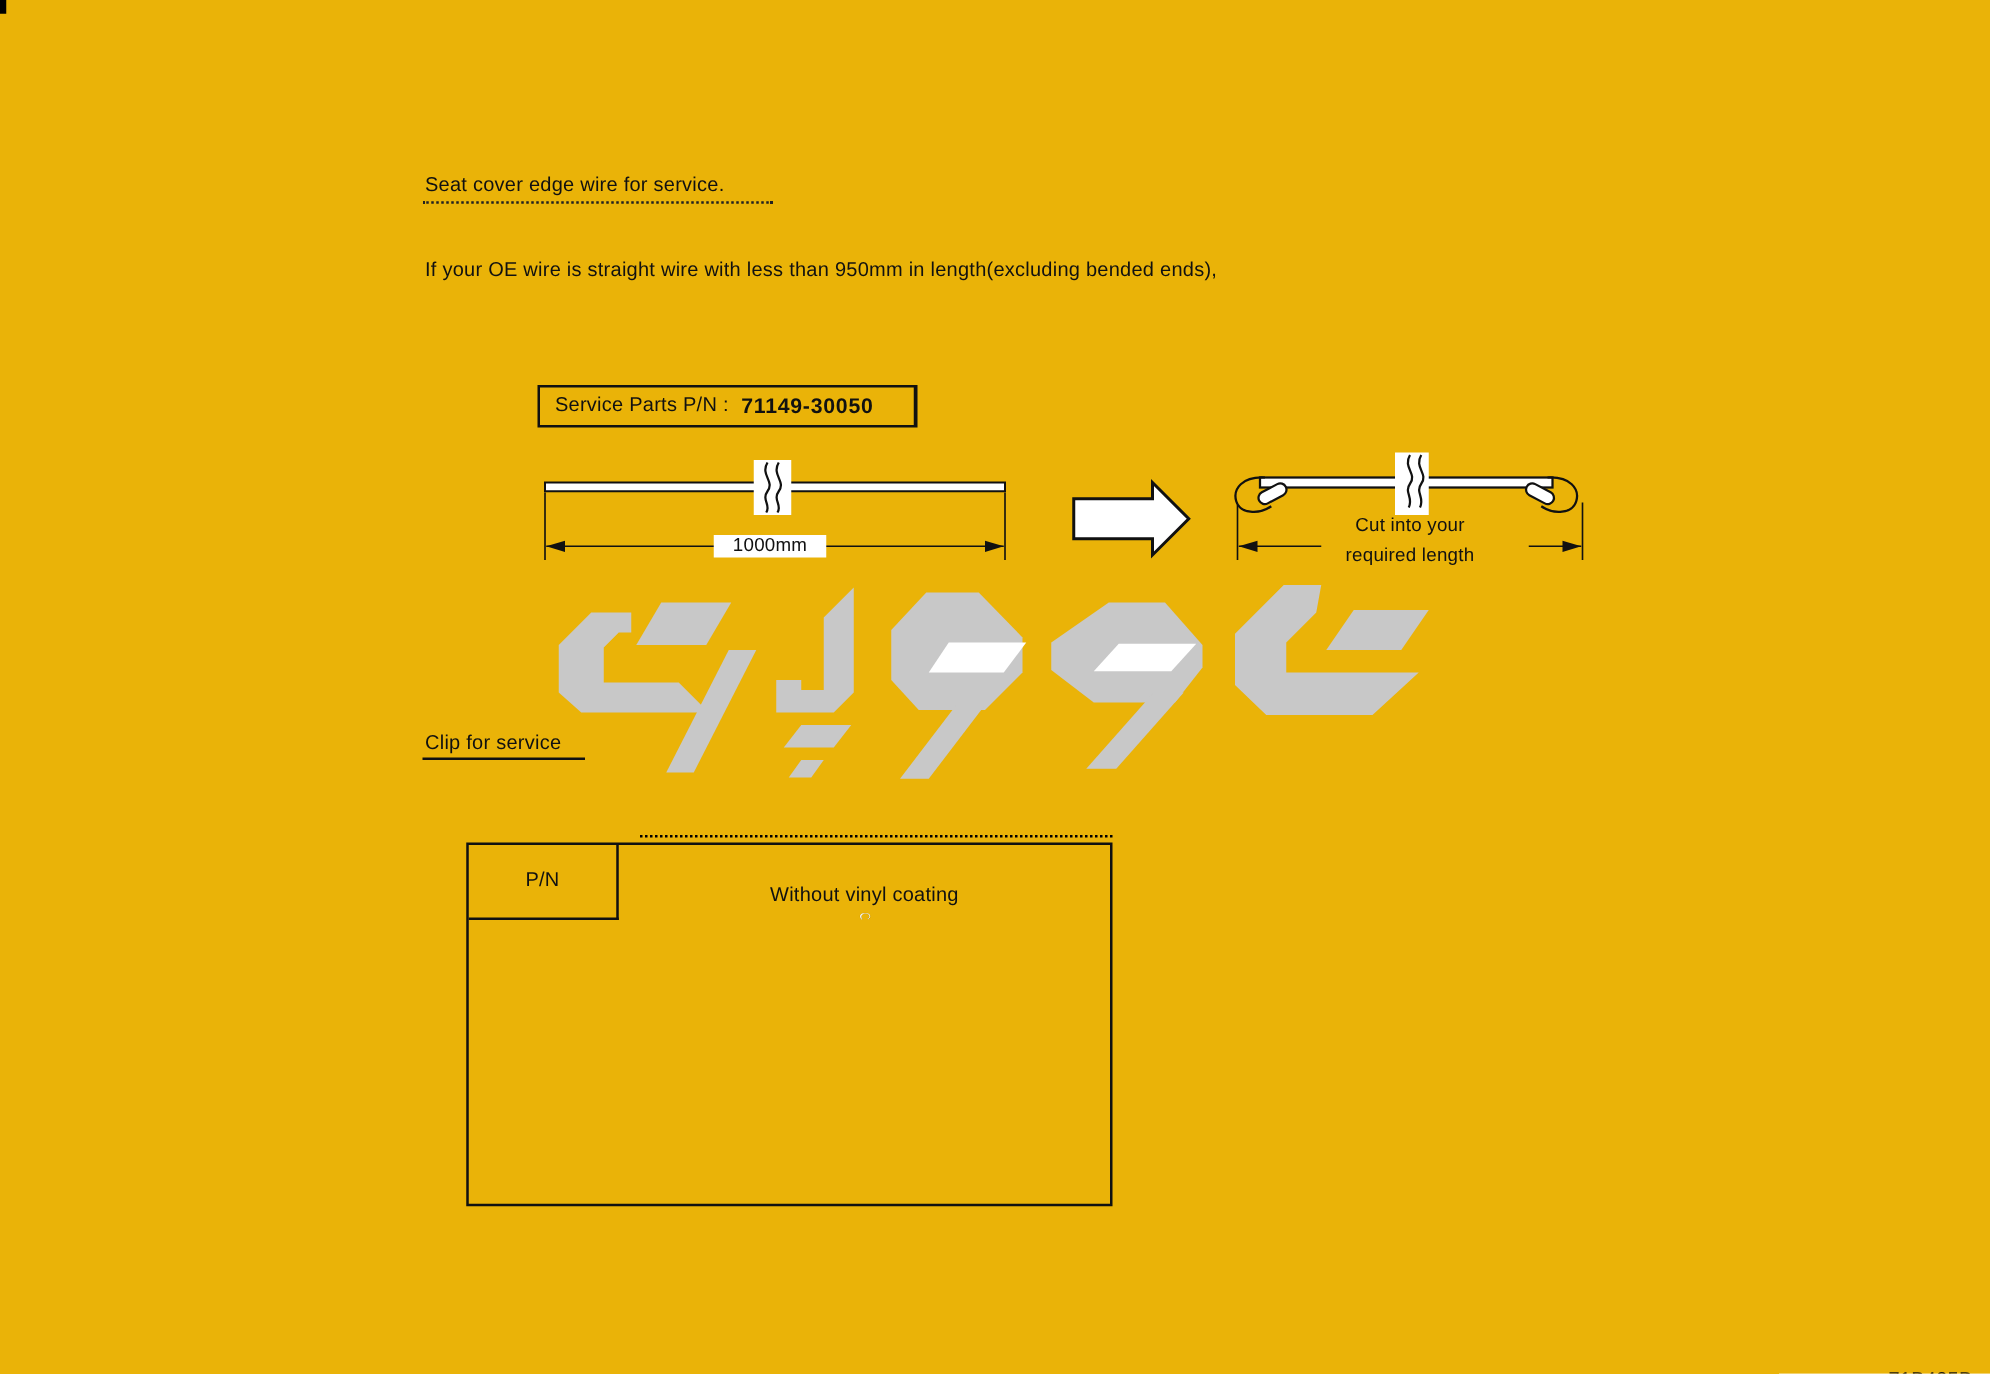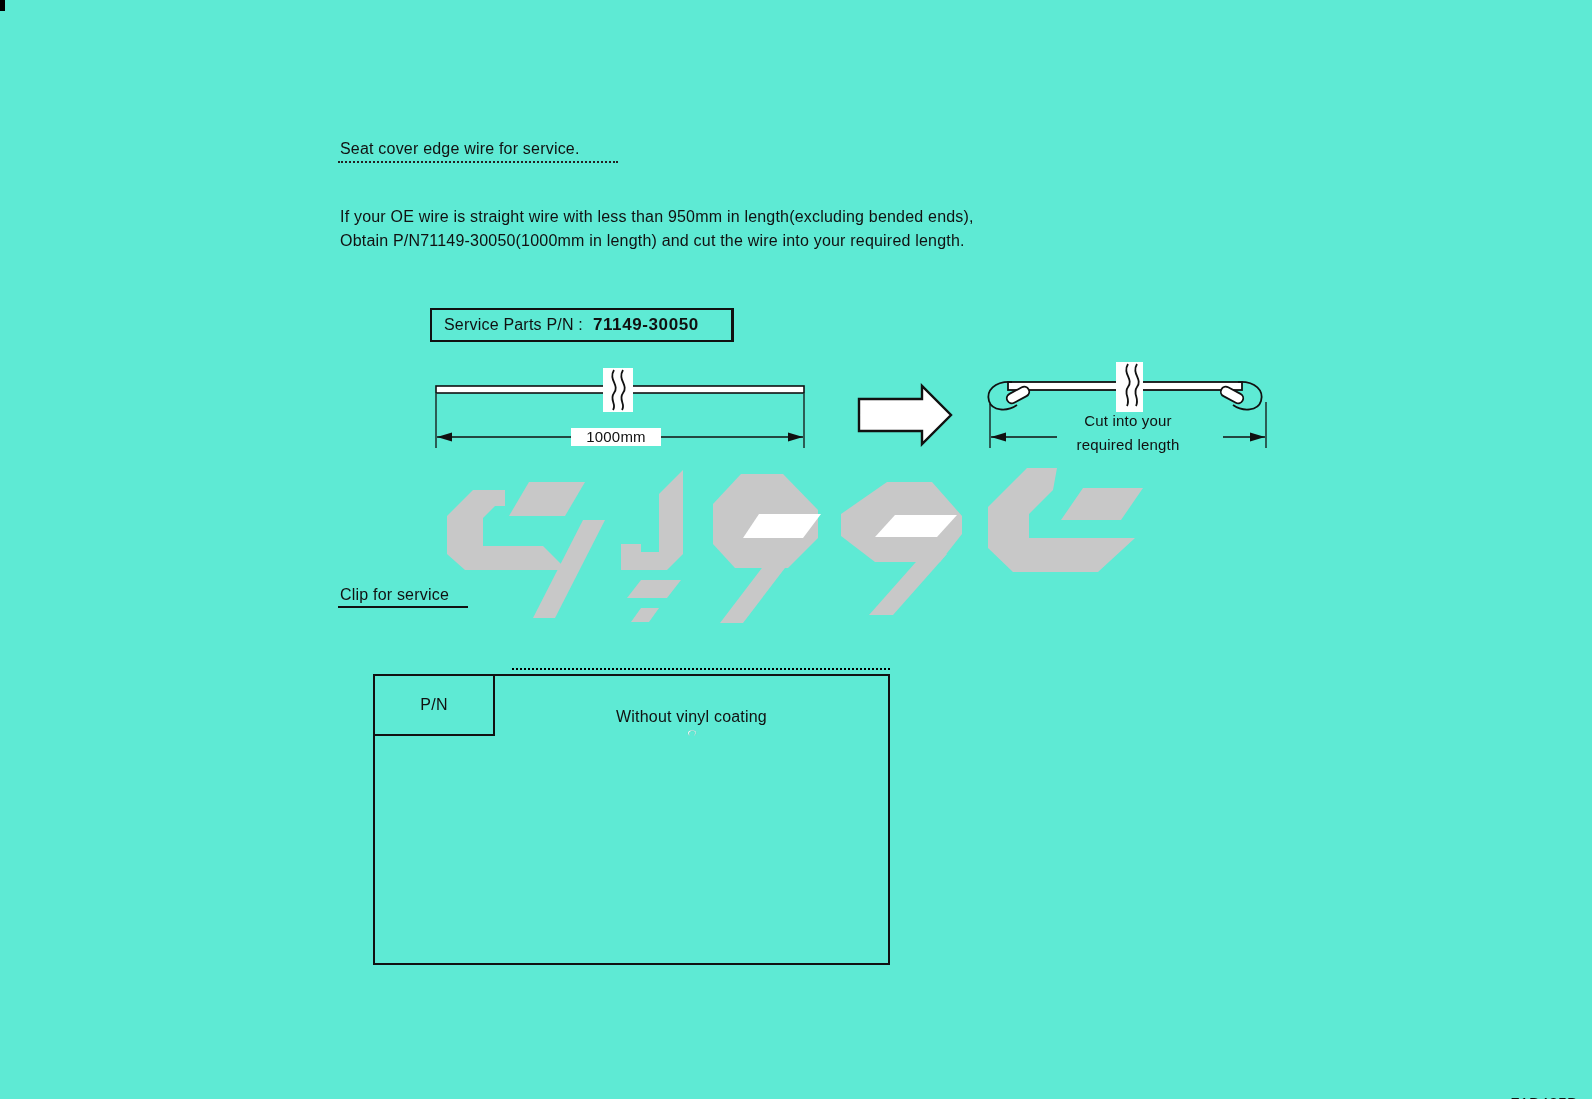"Seat cover edge wire for" .page { background: #5eead4 -> #eab308 }
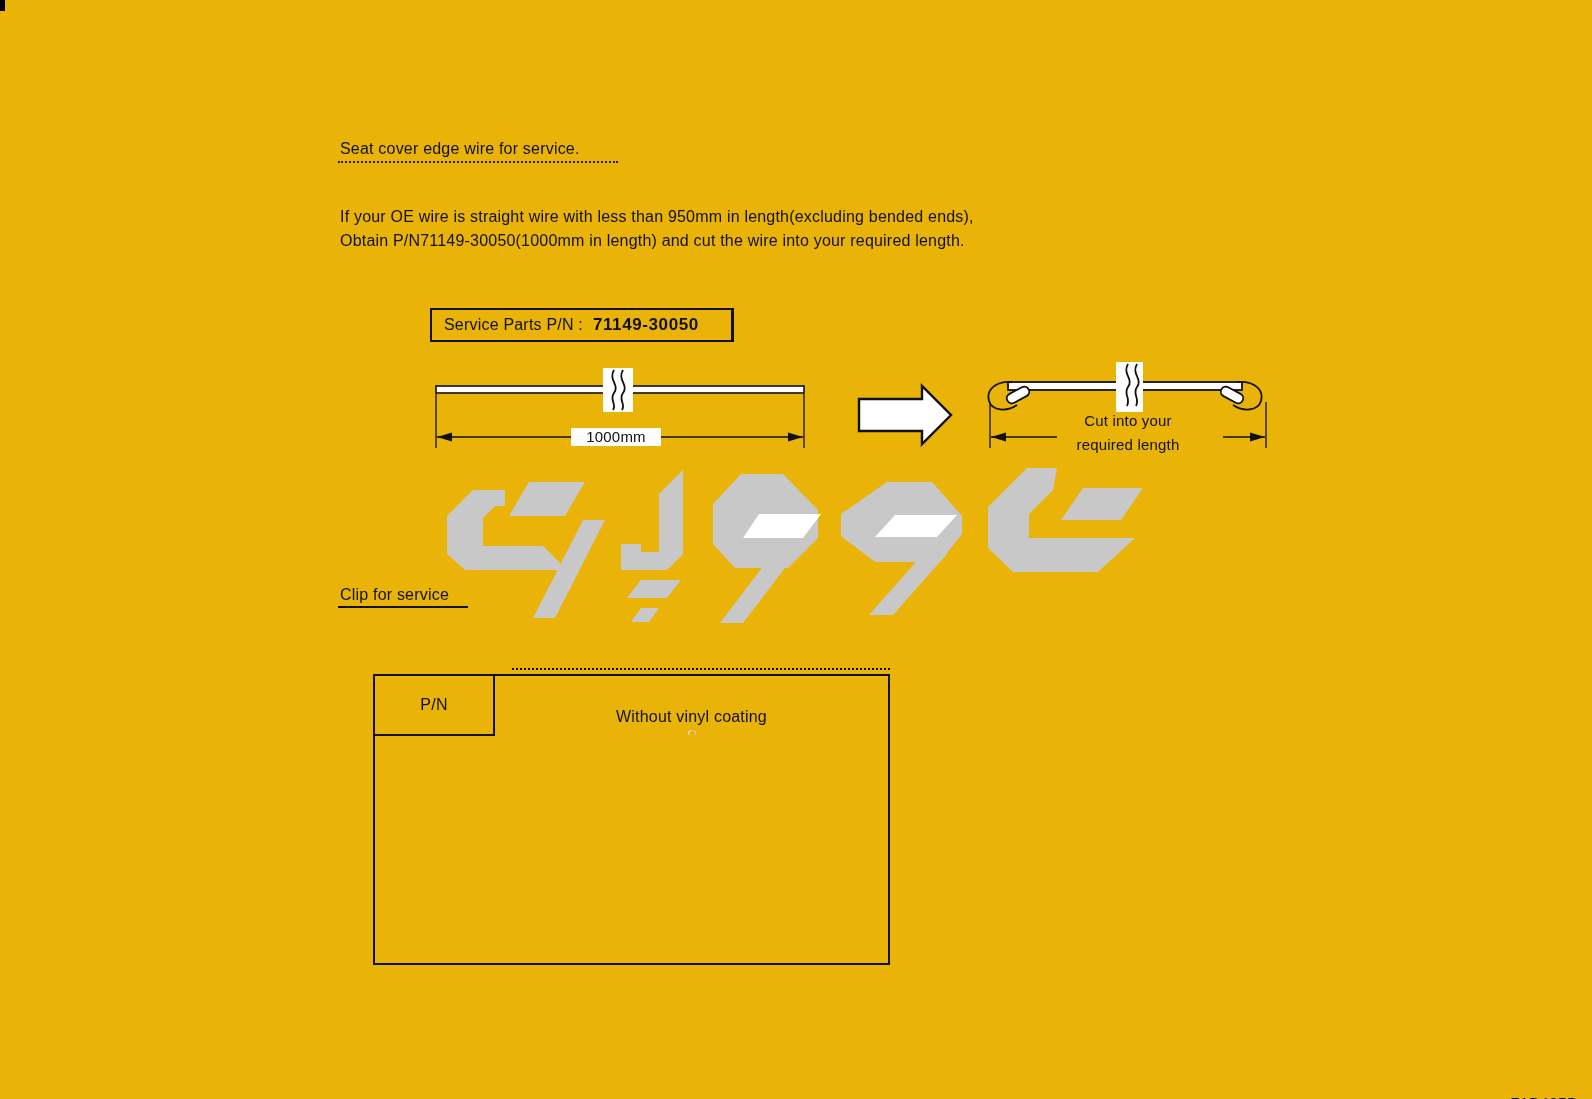"Obtain P/N71149-30050(1000mm in length)" div.txt { html: <div>Obtain P/N71149-30050(1000mm in length) and cut the wire into your required length.</div> -> none }
